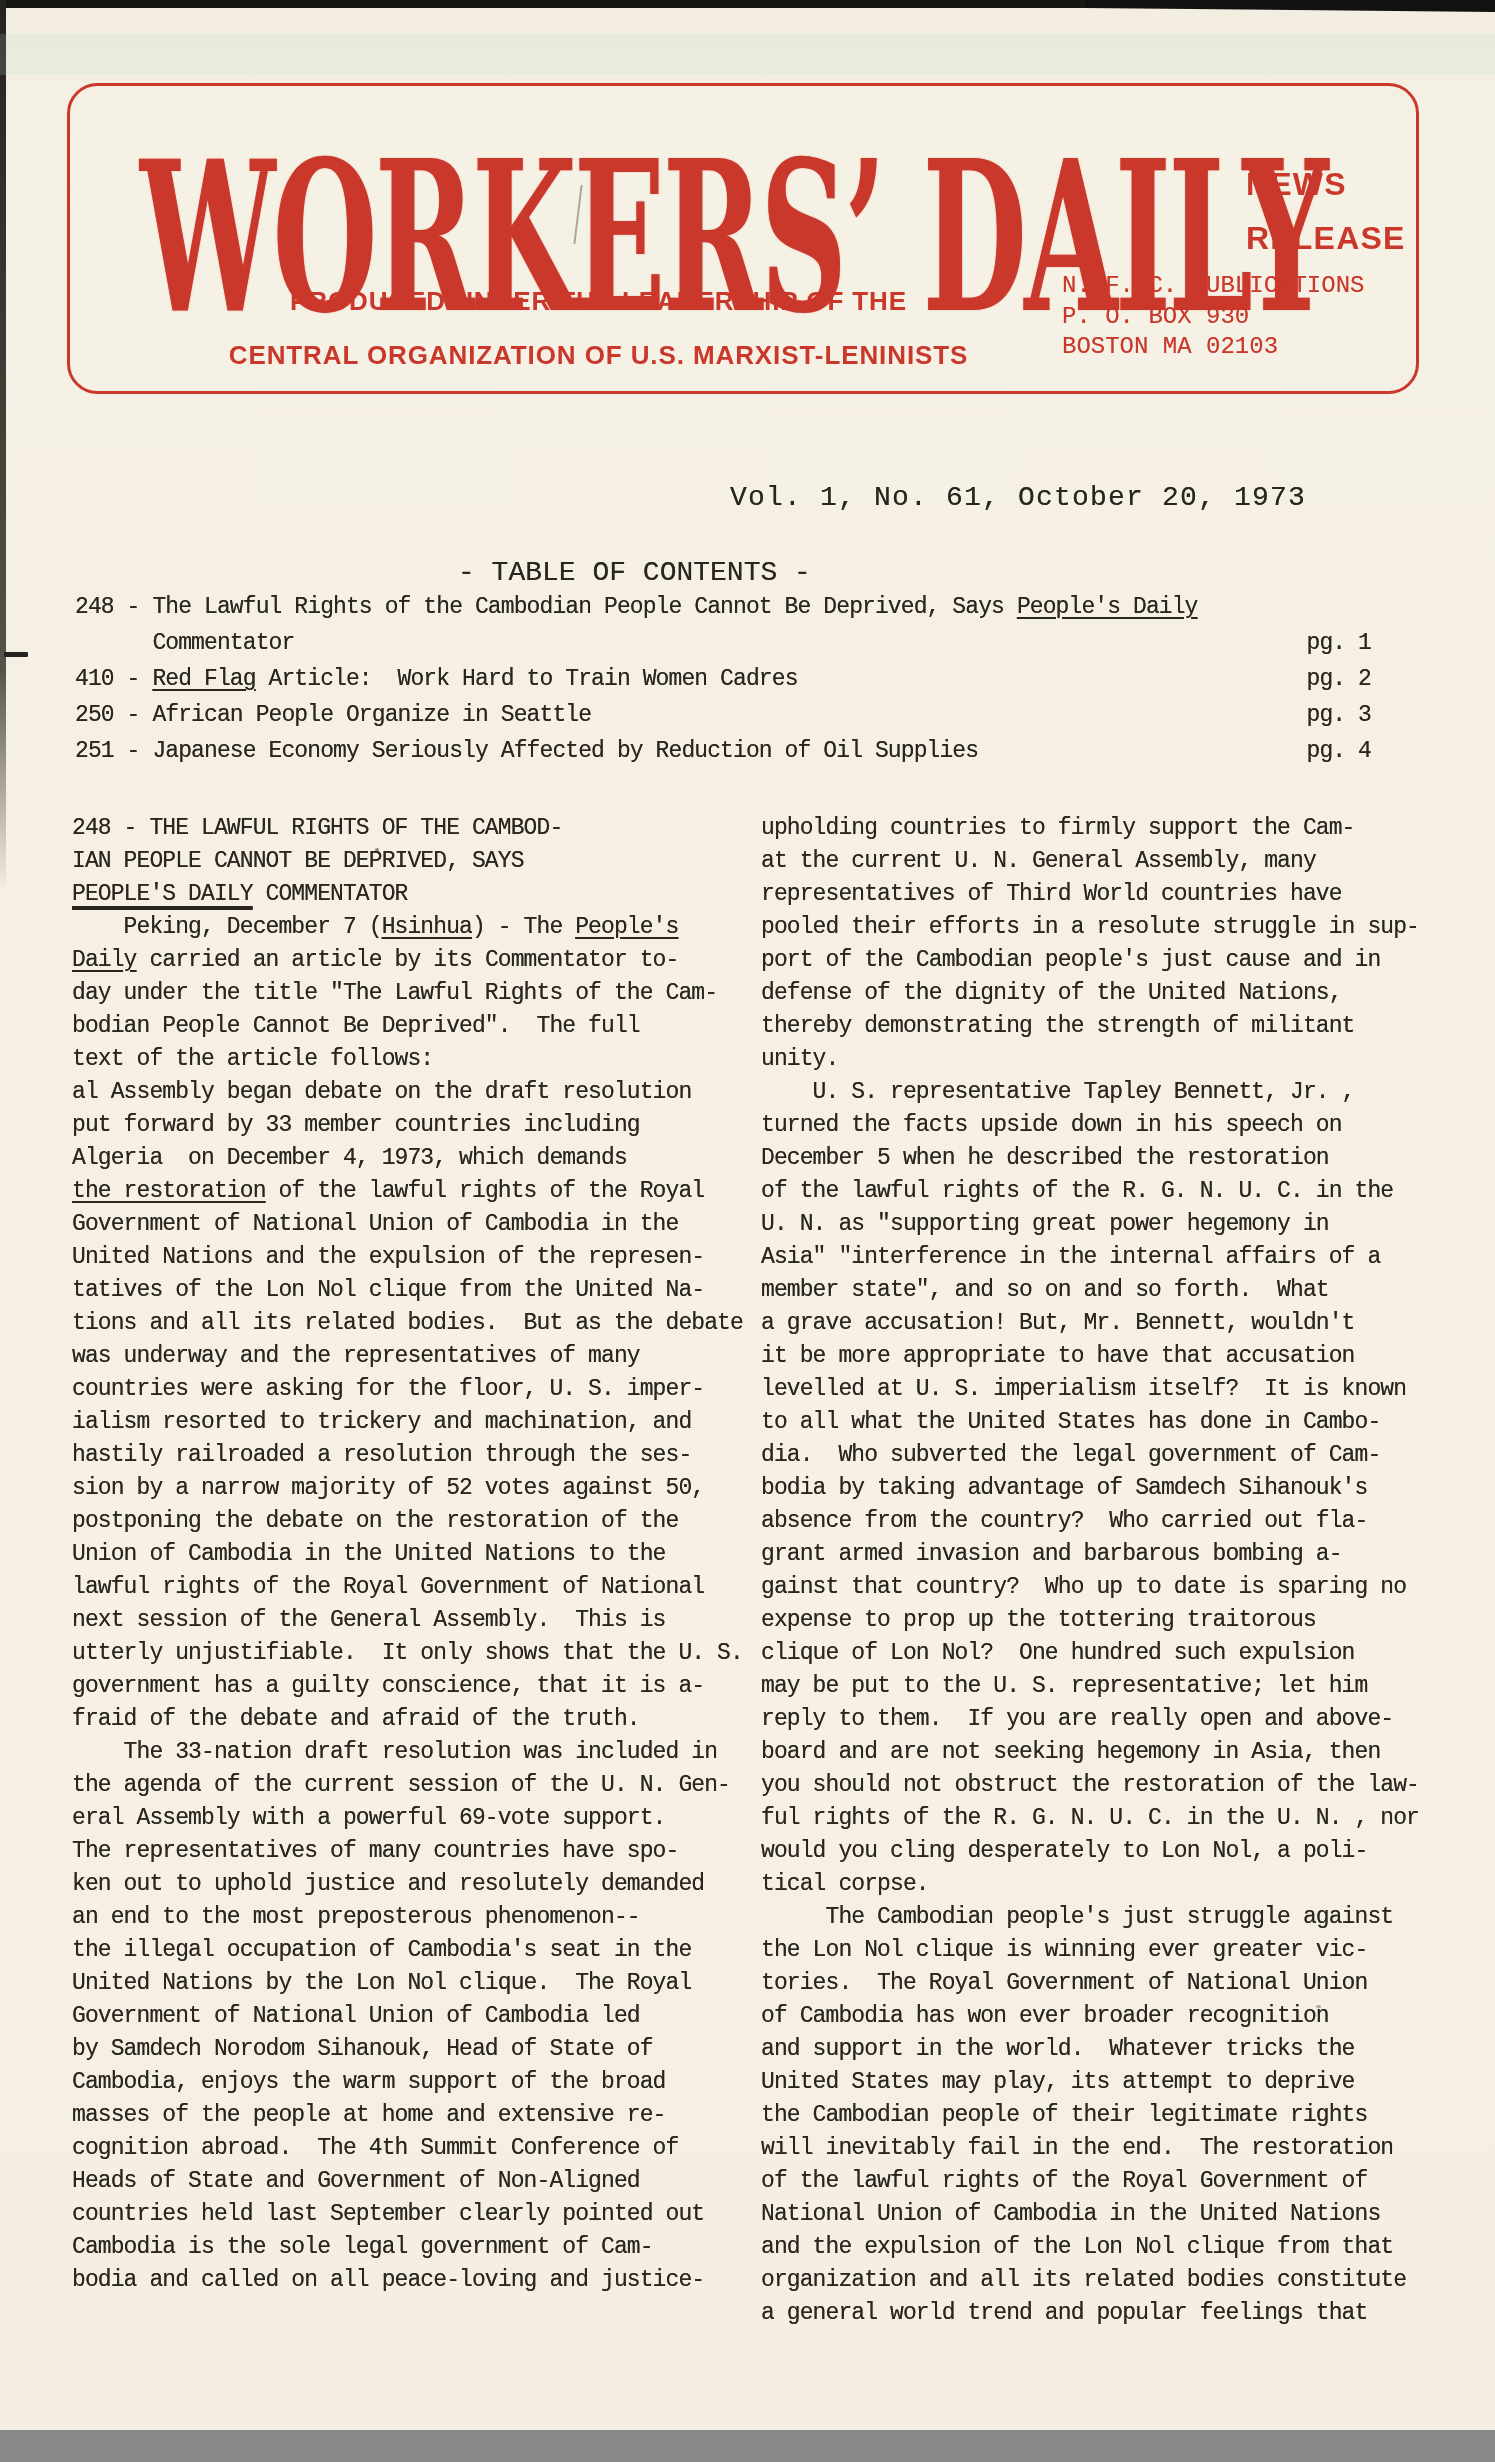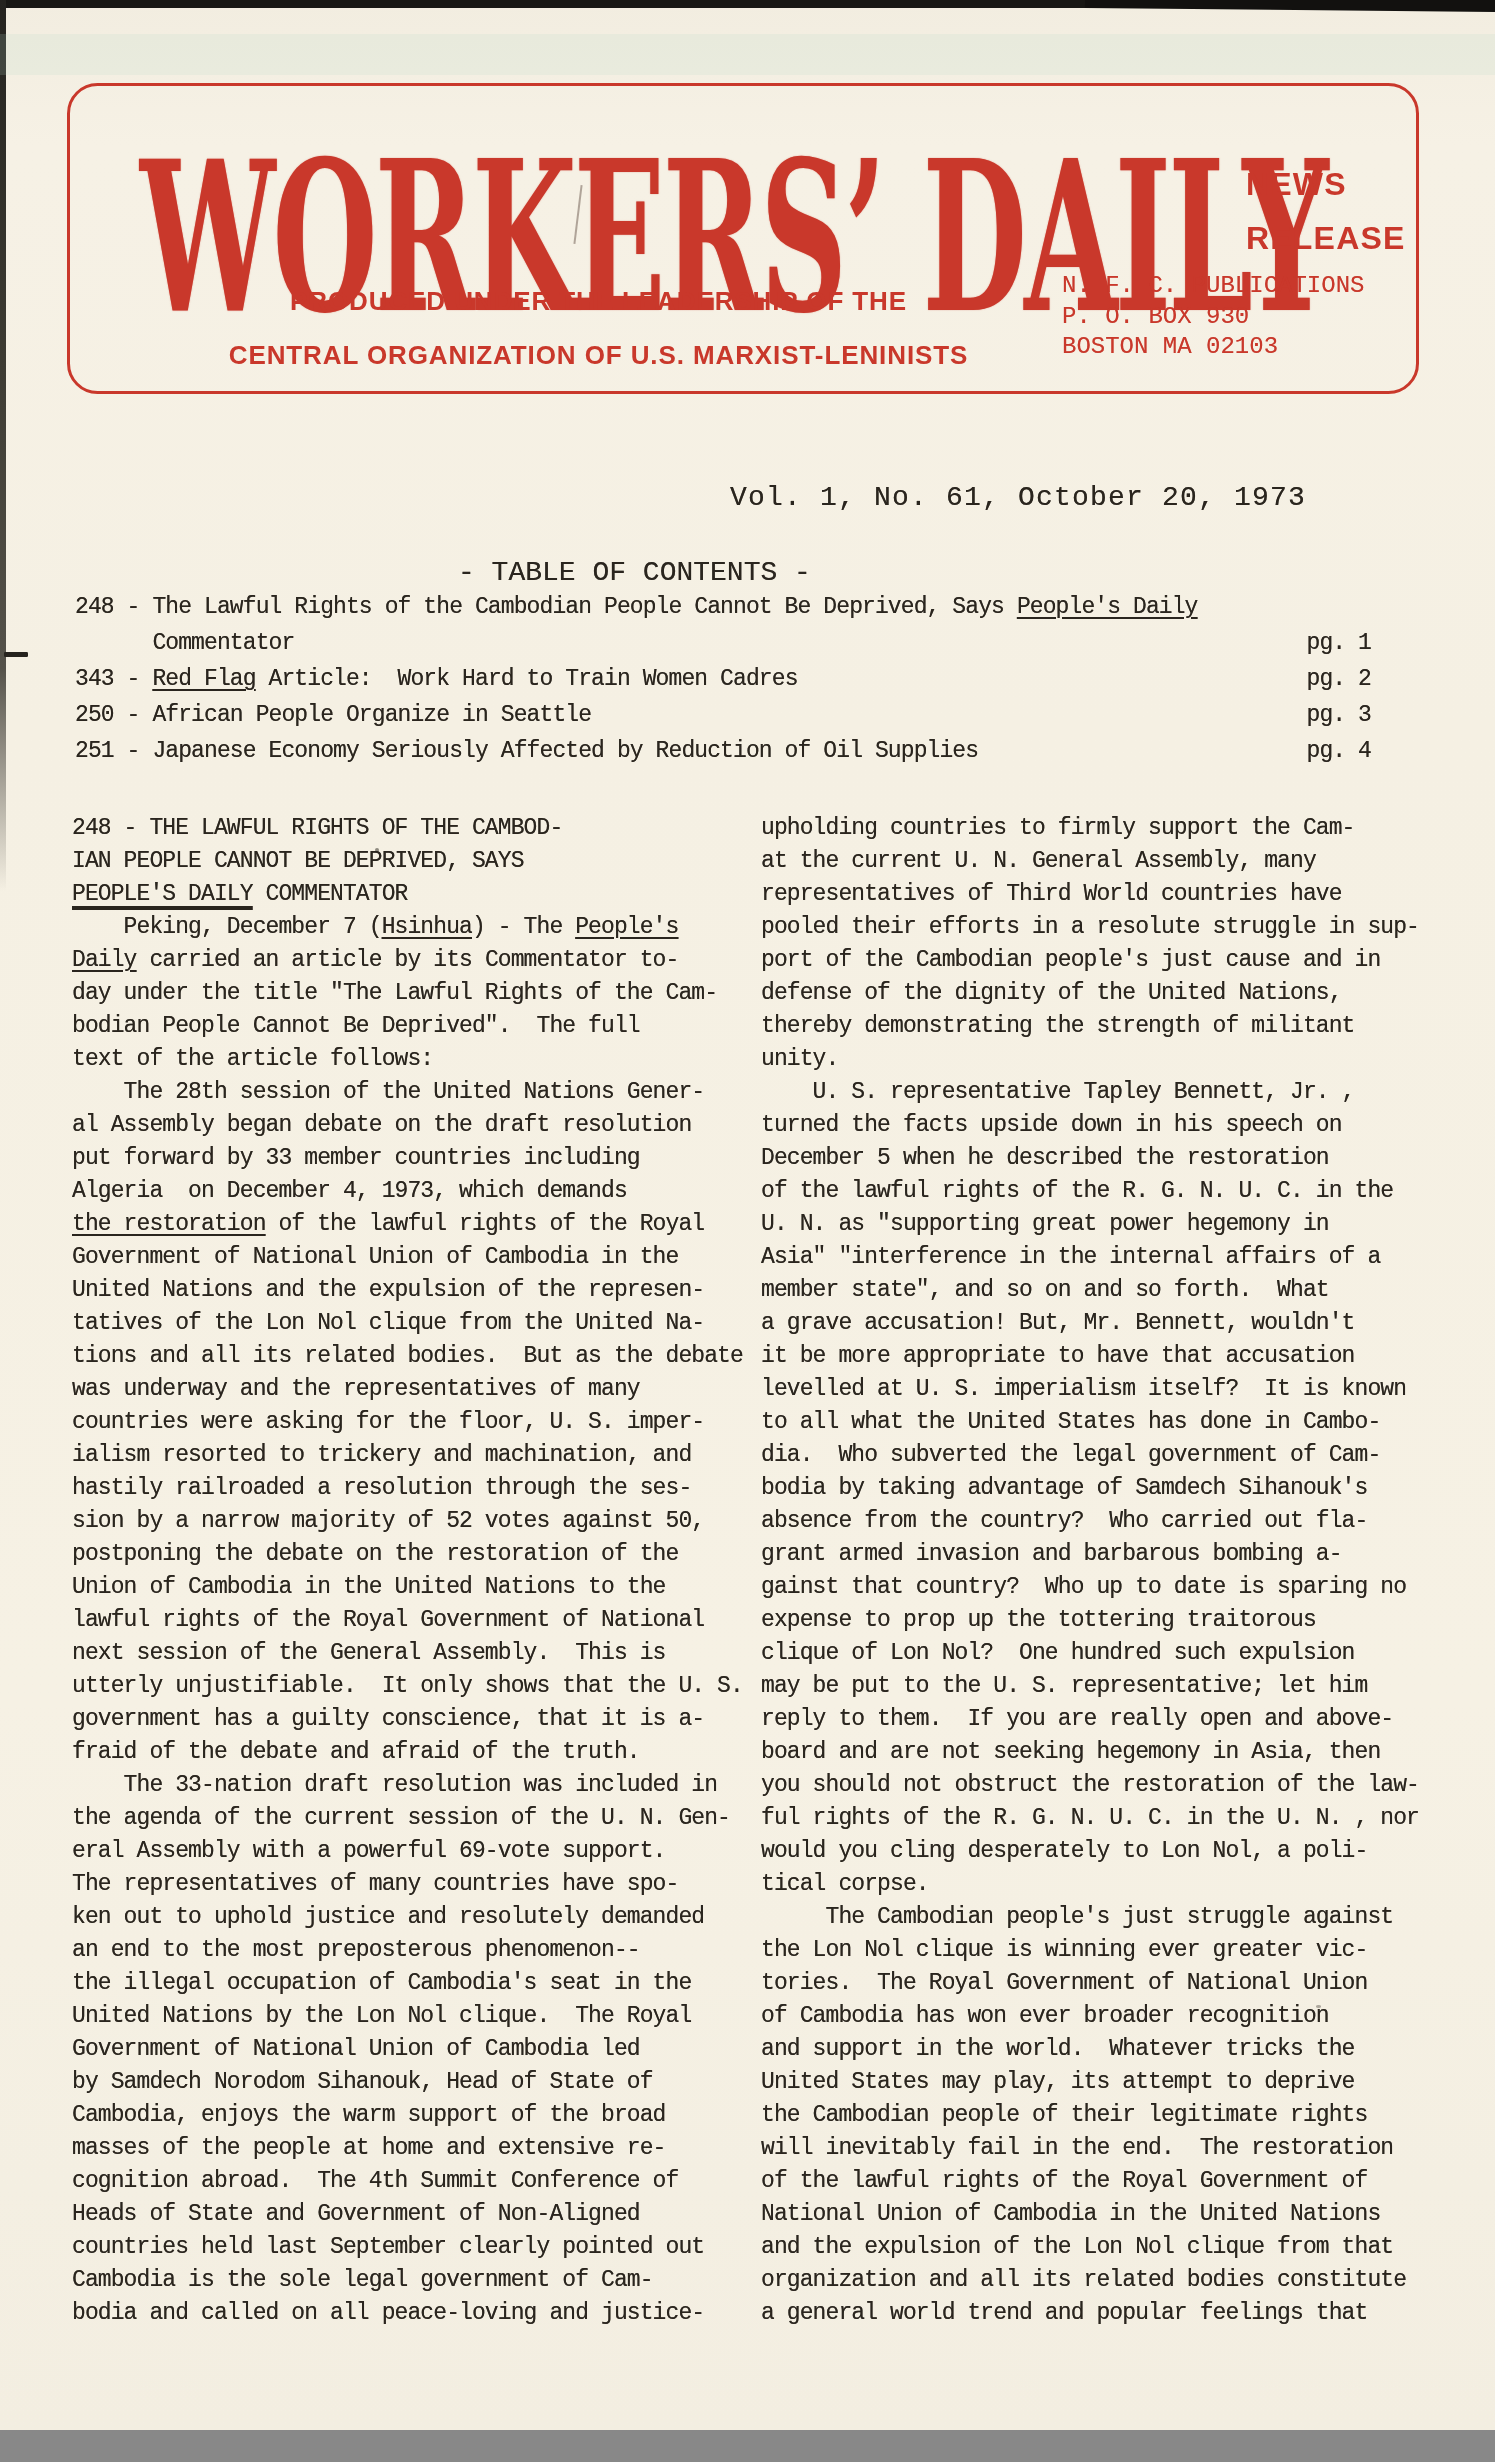"343 -" span { text: 343 -> 410 }
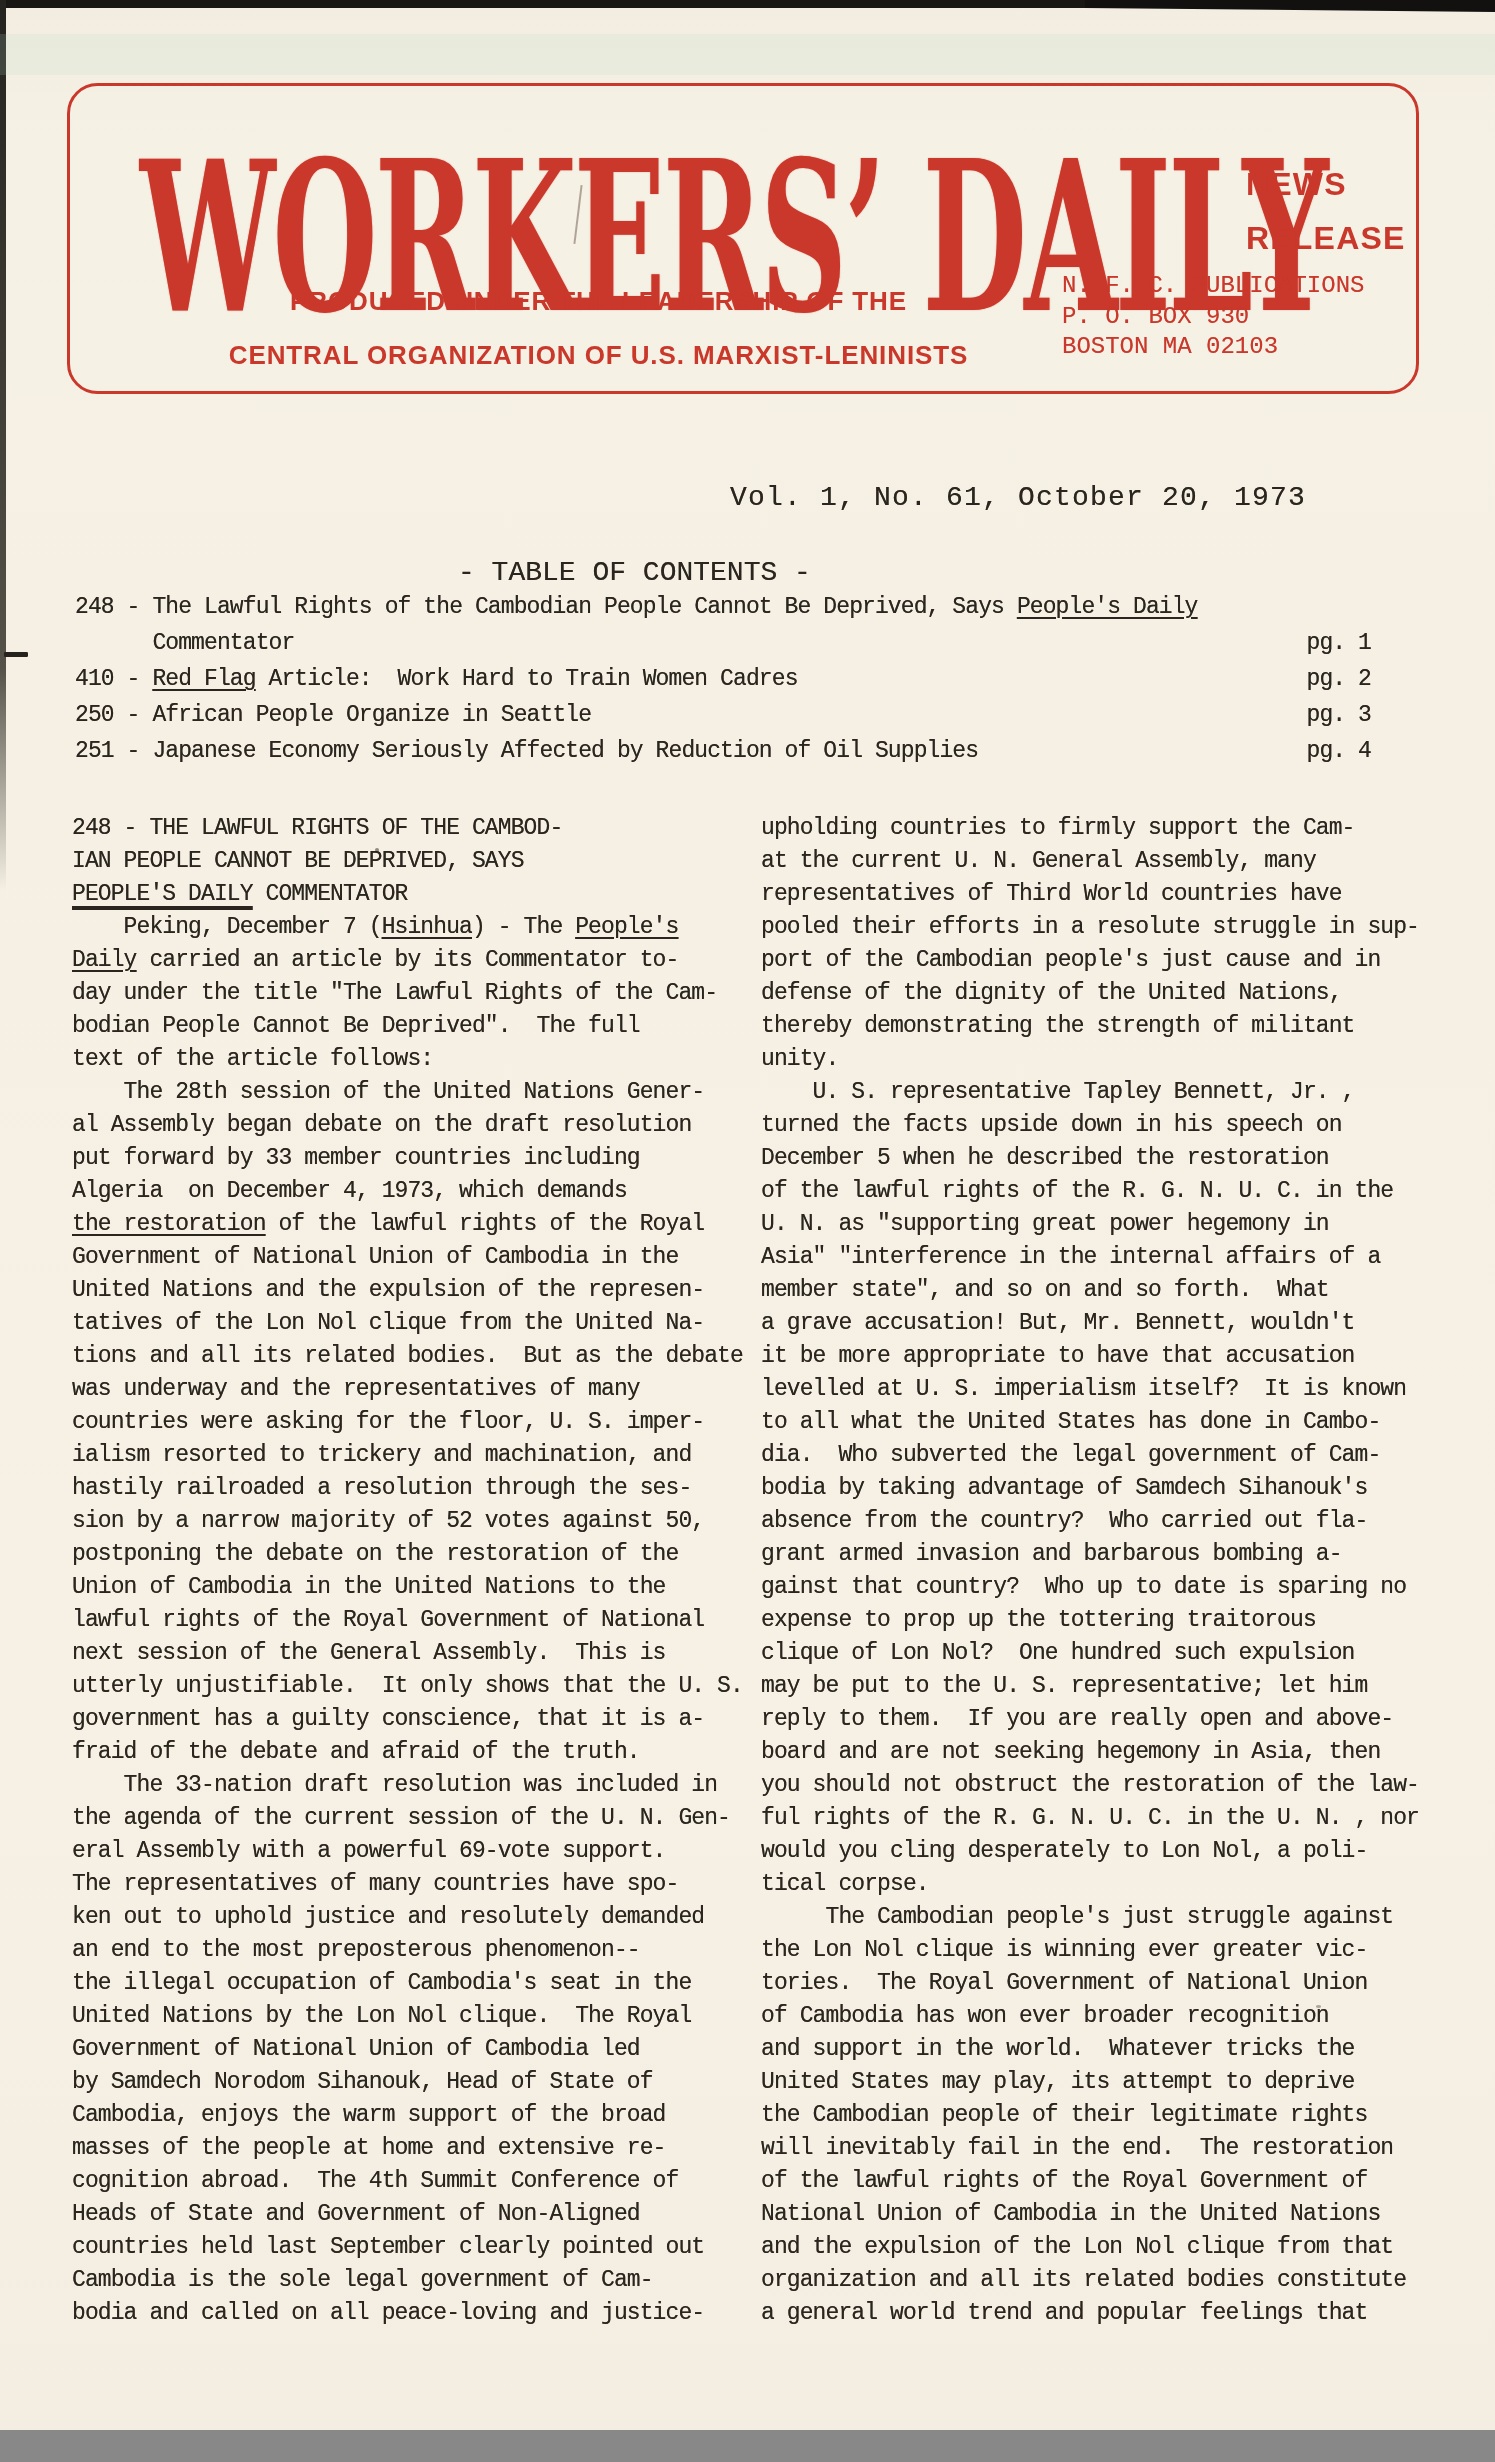"The 28th session of the" div.tline { html: <div><span> The 28th session of the United Nations Gener-</span></div> -> none }
